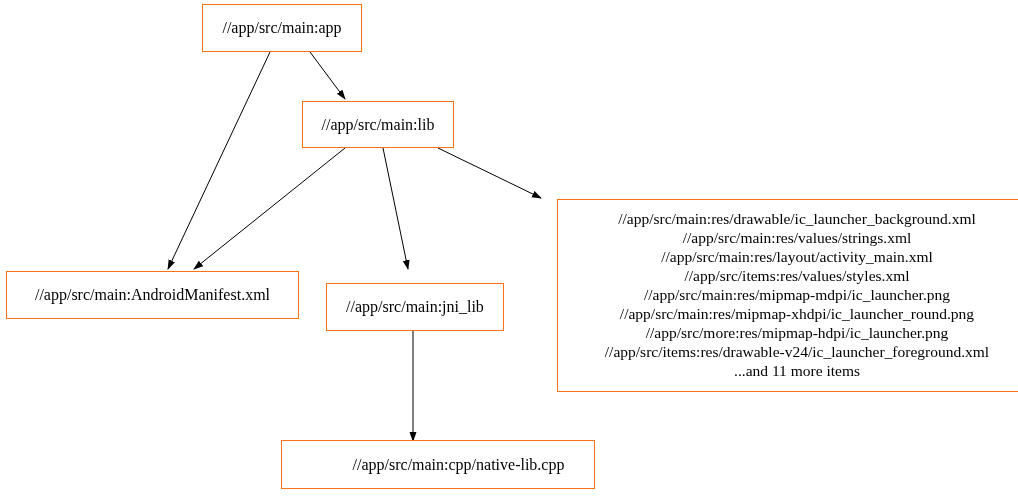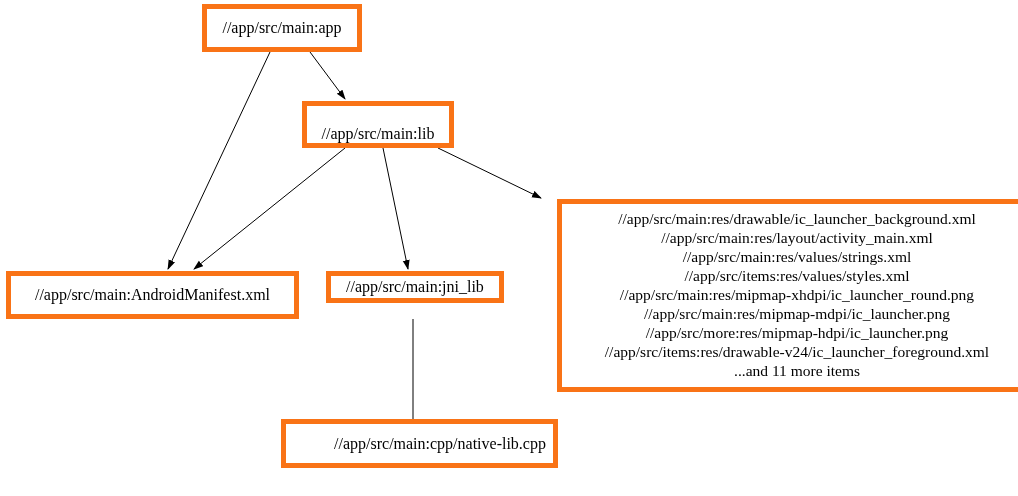"//app/src/main:app" .node { border: 5px solid #f97316 -> 1px solid #f97316 }
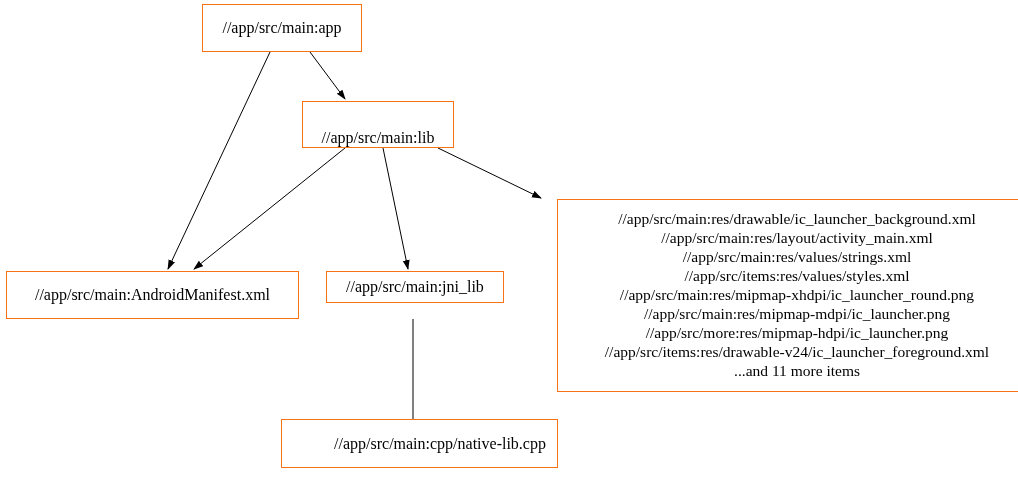"//app/src/main:lib" #node-lib { align-items: flex-end -> none }
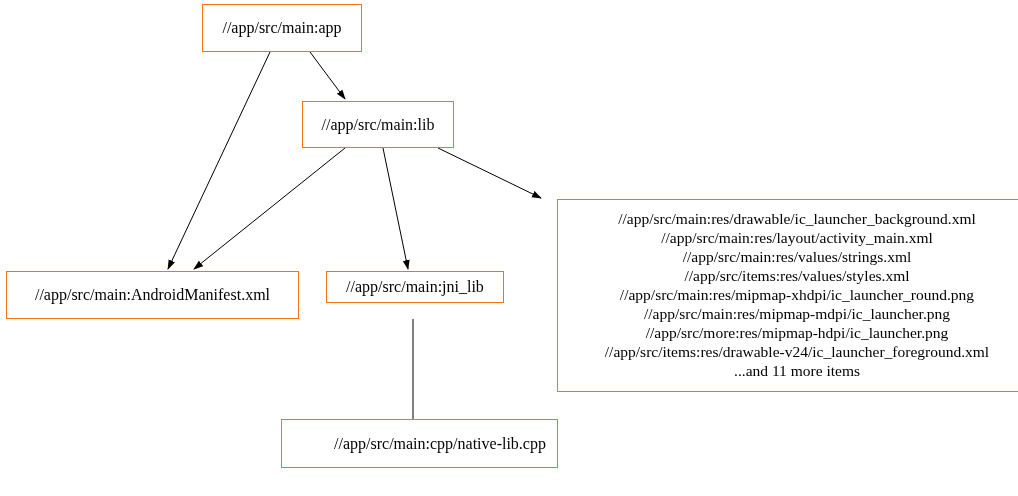"//app/src/main:res/layout/activity_main." div { order: before "//app/src/main:res/values/strings.xml" -> after "//app/src/main:res/values/strings.xml" }
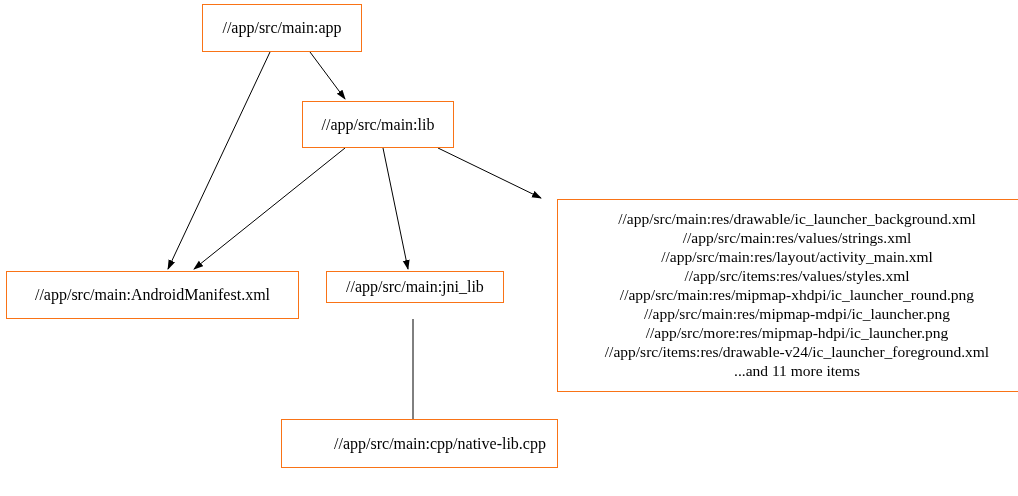"//app/src/main:jni_lib" #node-jni-lib { height: 32px -> 48px; top: 271px -> 283px }
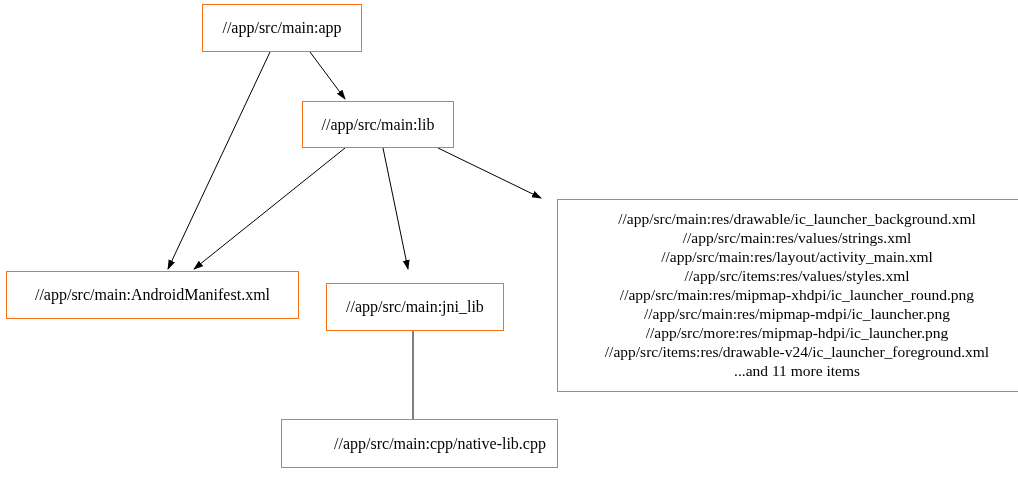"//app/src/main:res/mipmap-xhdpi/ic_launc" div { order: before "//app/src/main:res/mipmap-mdpi/ic_launch" -> after "//app/src/main:res/mipmap-mdpi/ic_launch" }
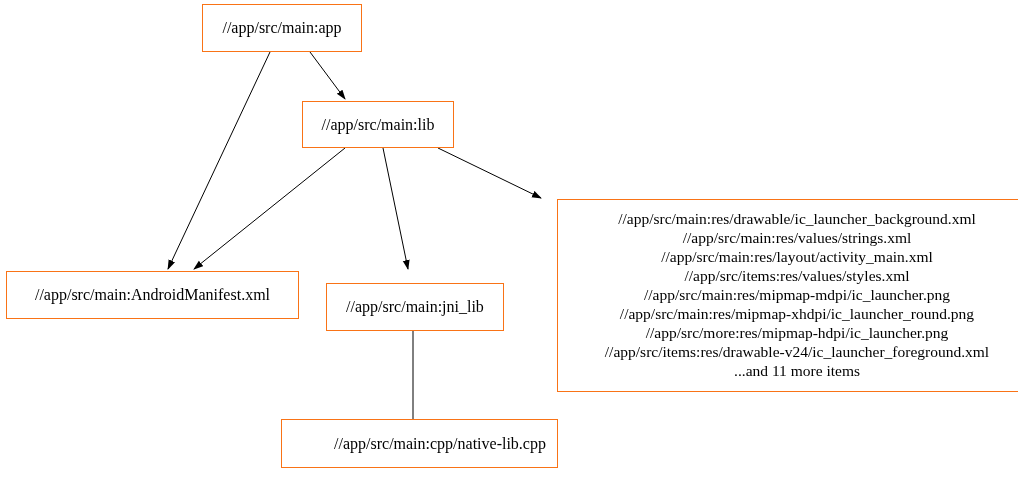"//app/src/main:cpp/native-lib.cpp" #node-native-lib { top: 419px -> 440px; width: 277px -> 314px }
